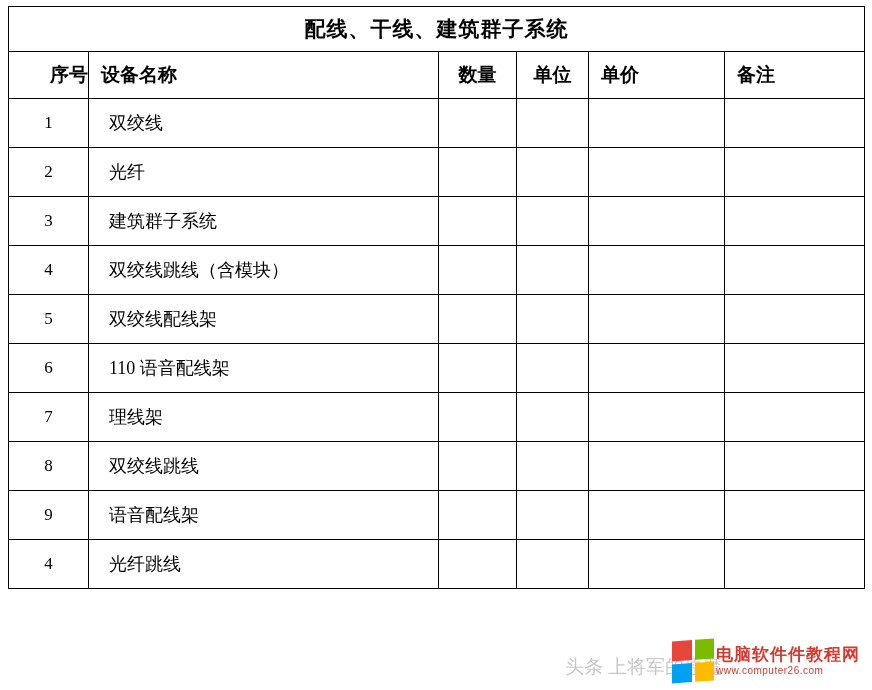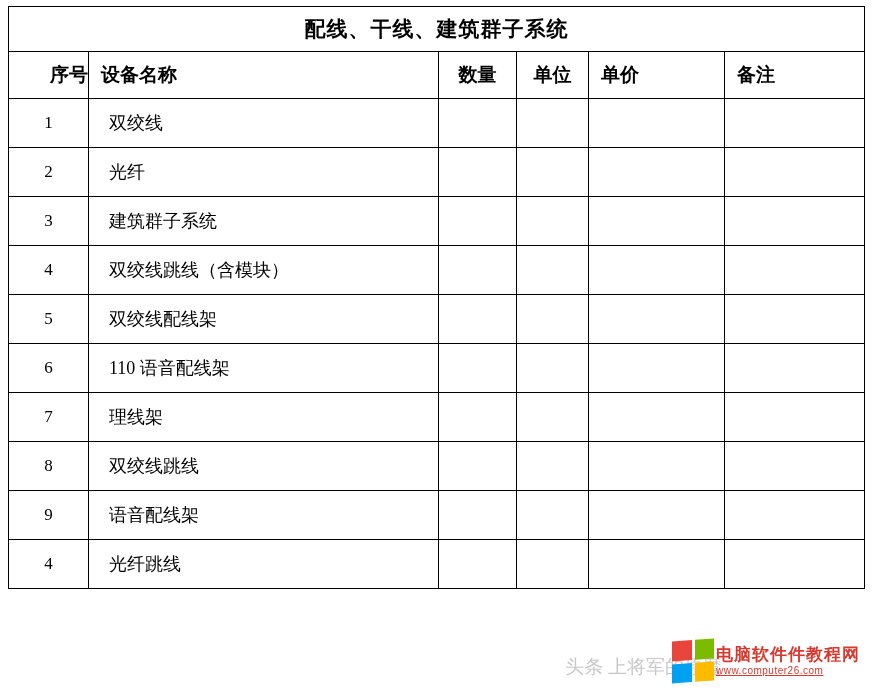"www.computer26.com" .wm-sub { text-decoration: underline -> none }
